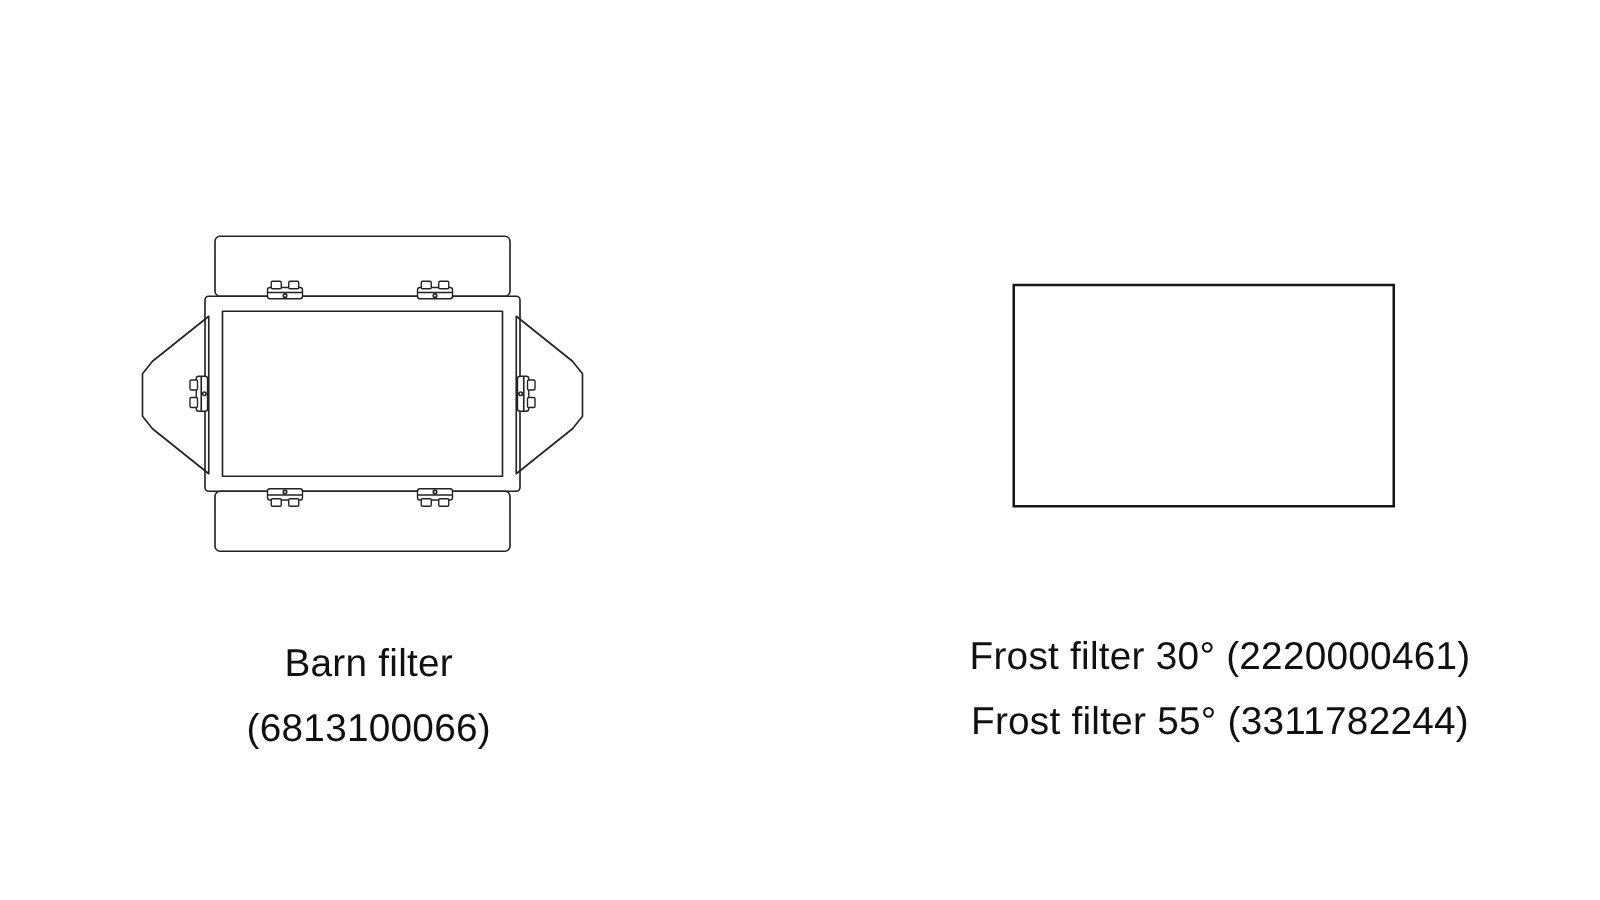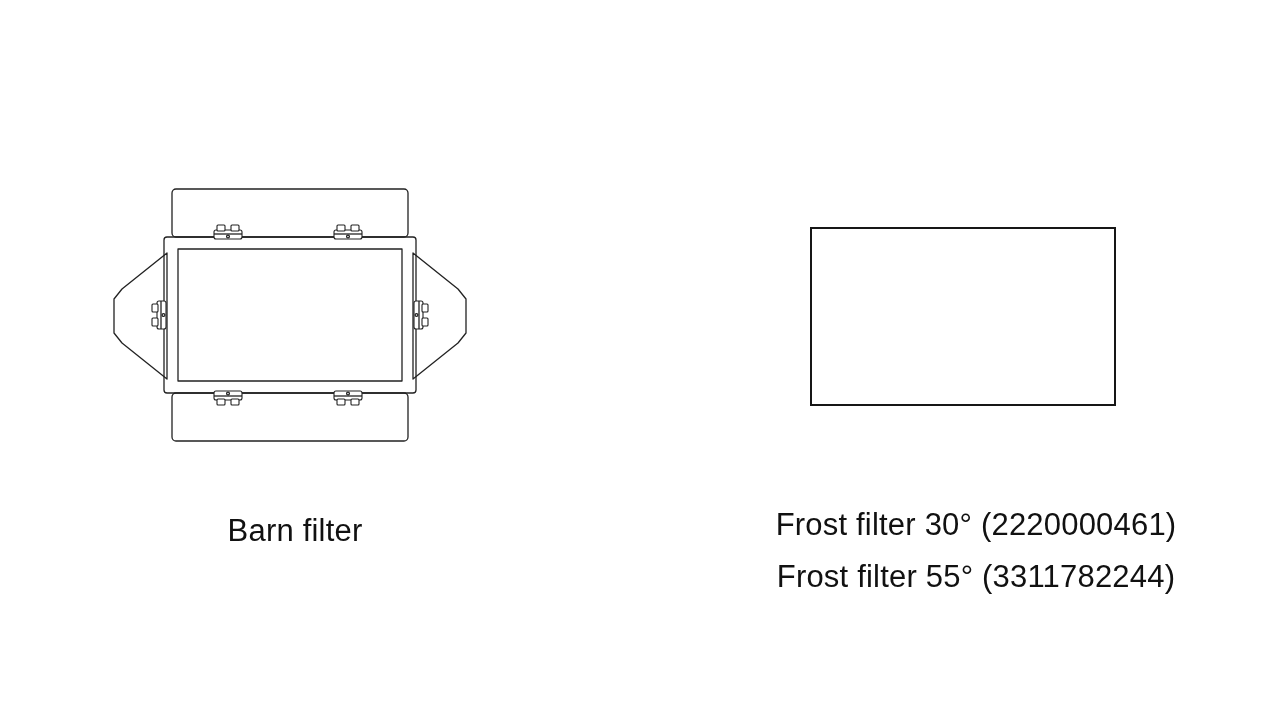"(6813100066)" div { html: none -> <div>(6813100066)</div> }
